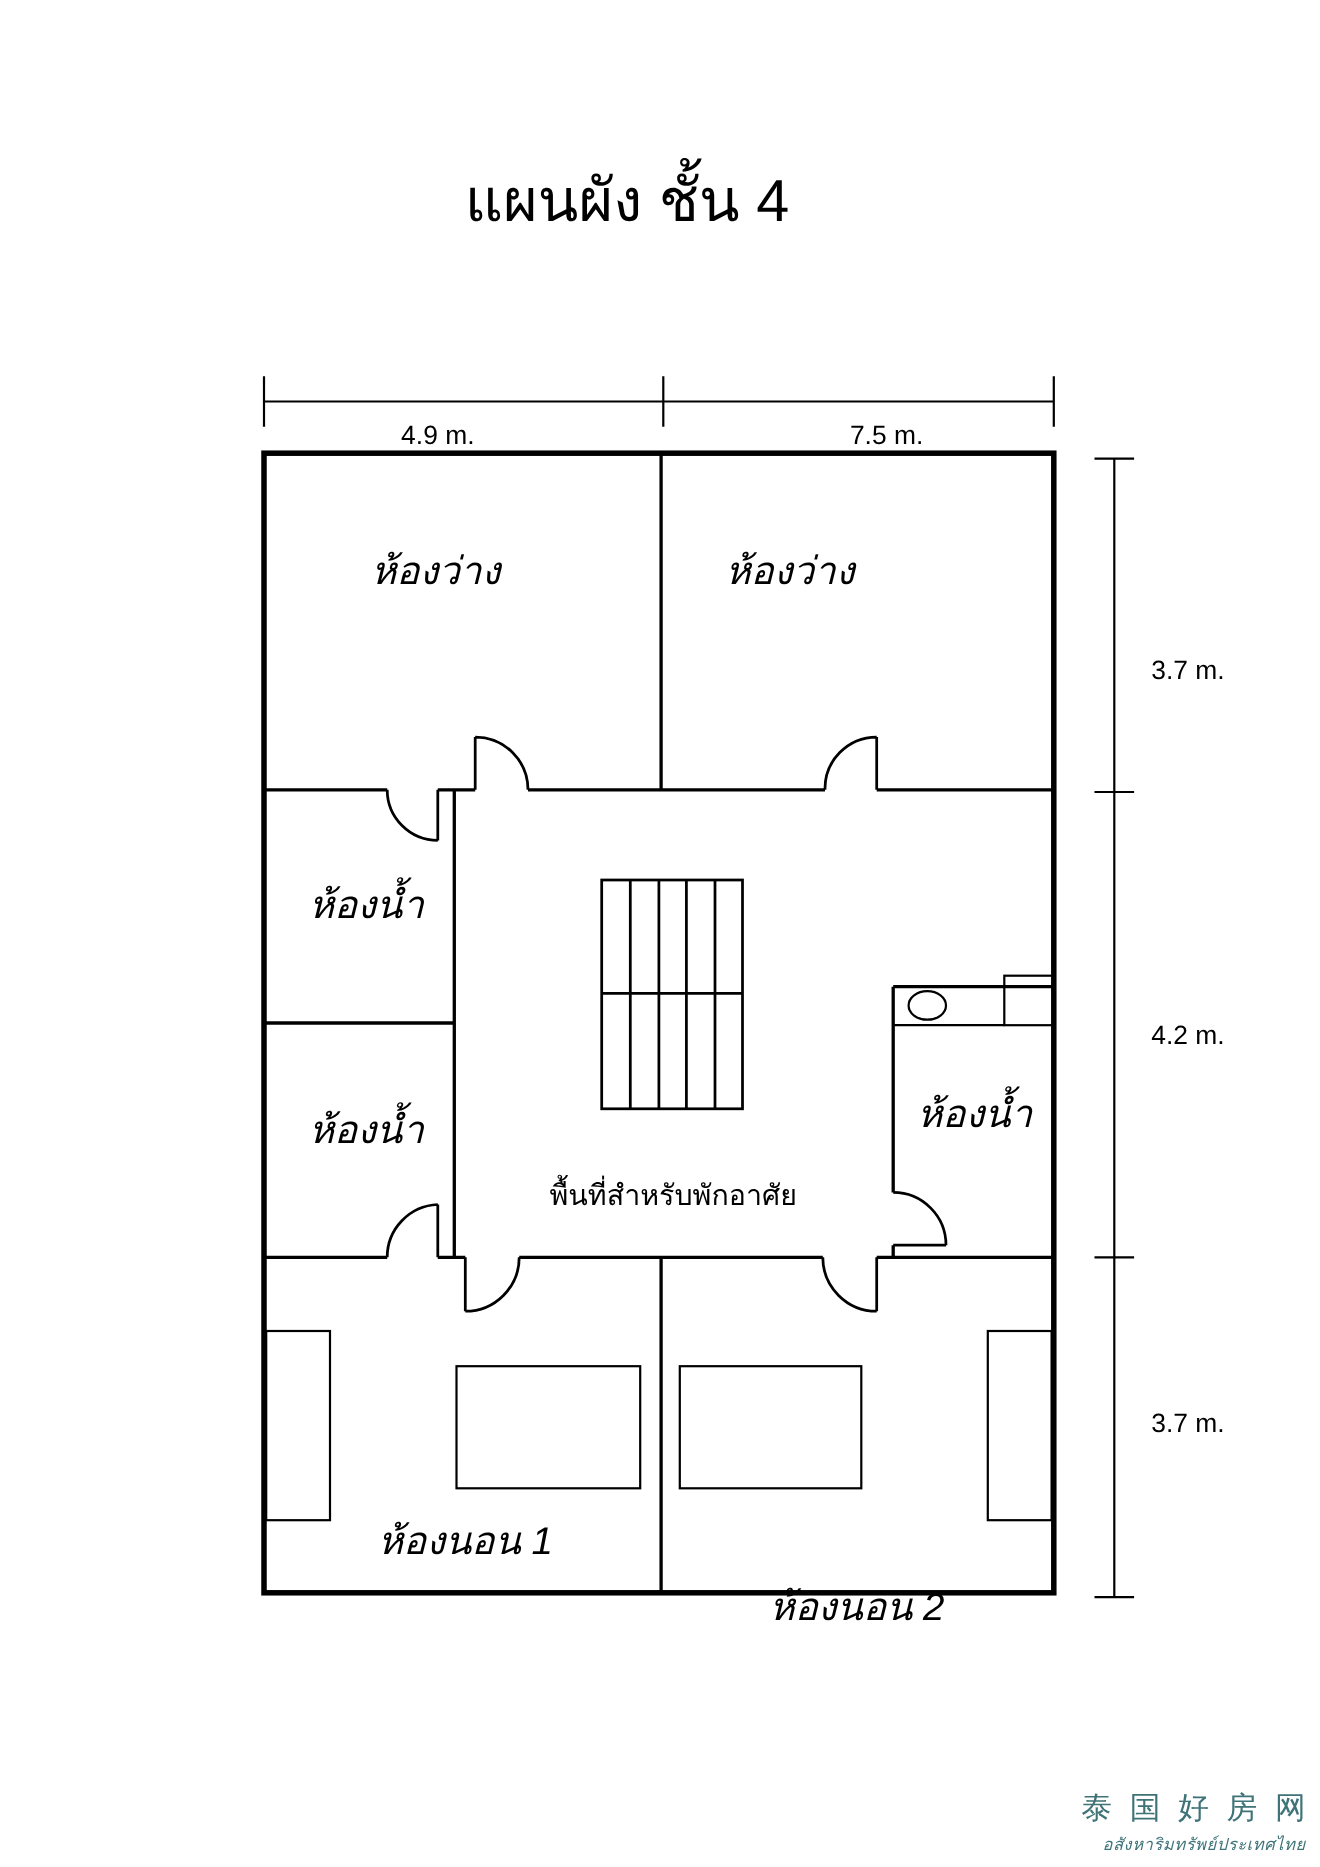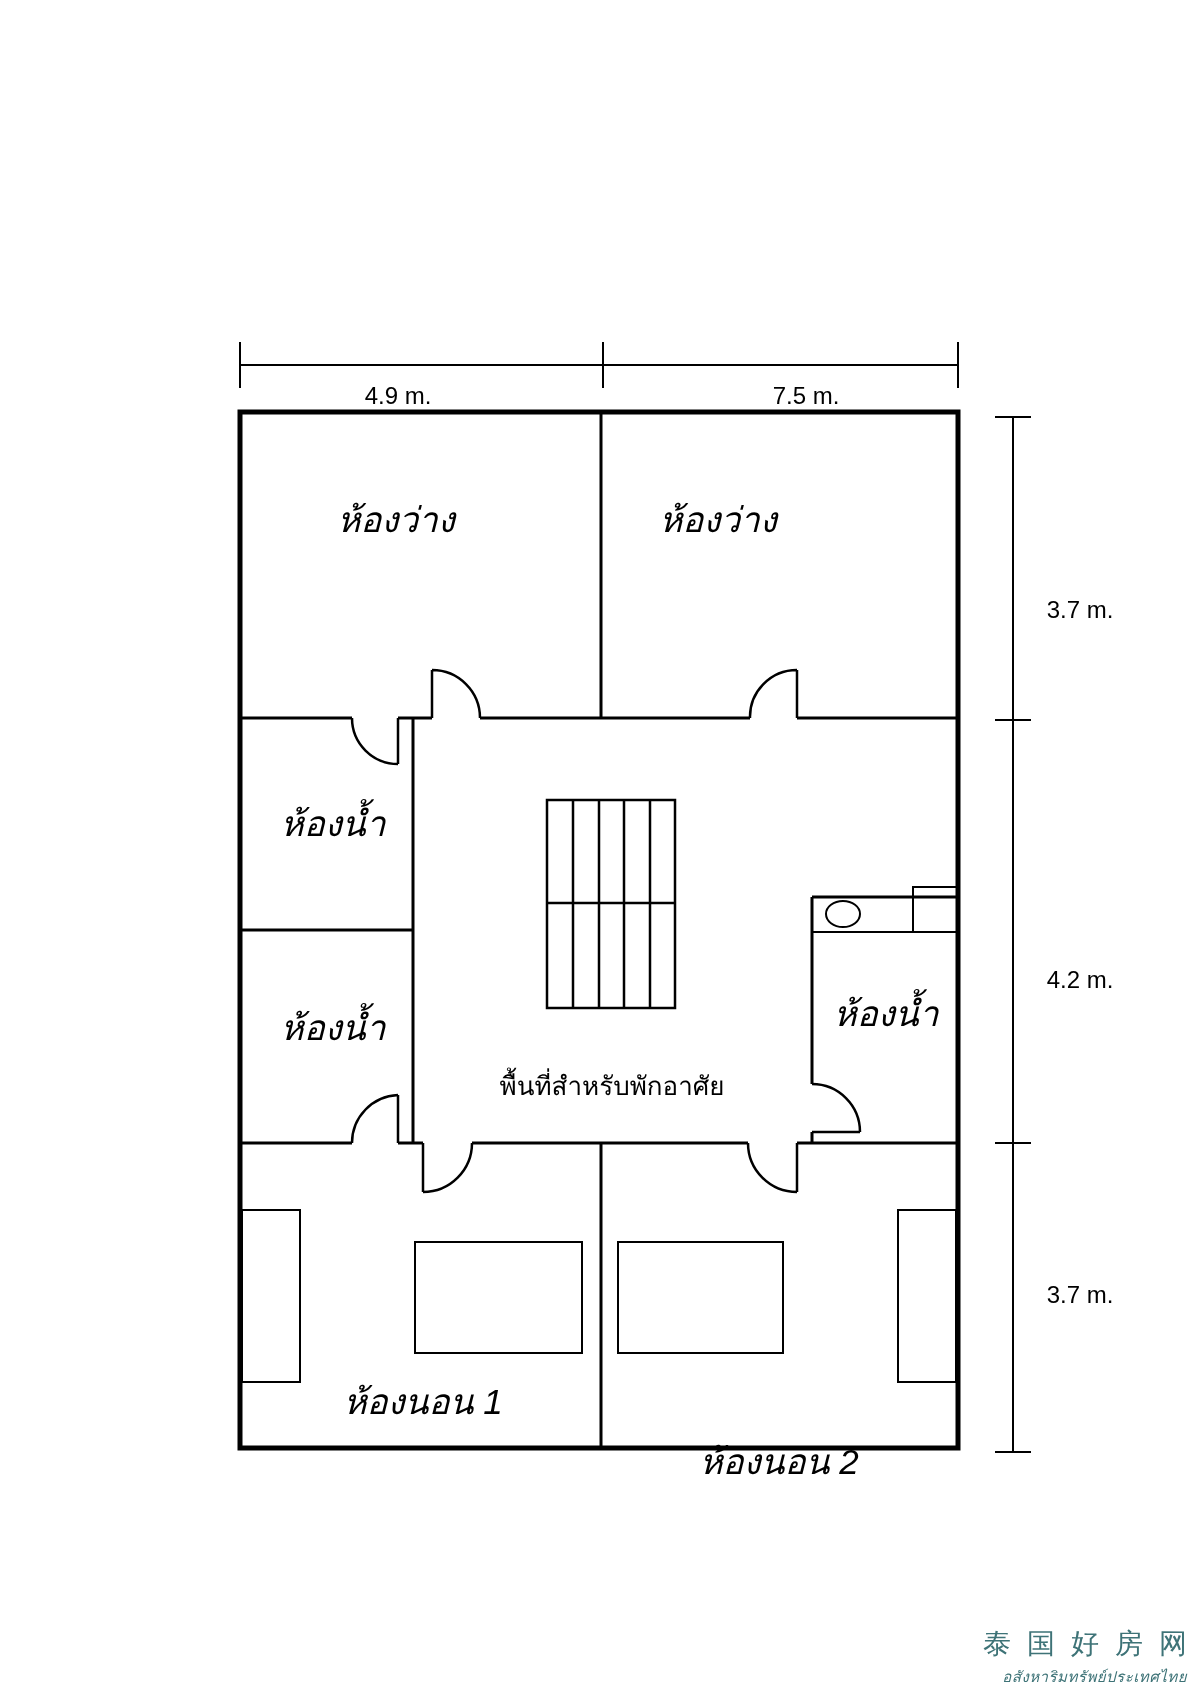"แผนผัง ชั้น 4" div.lbl { html: none -> <div>แผนผัง ชั้น 4</div> }
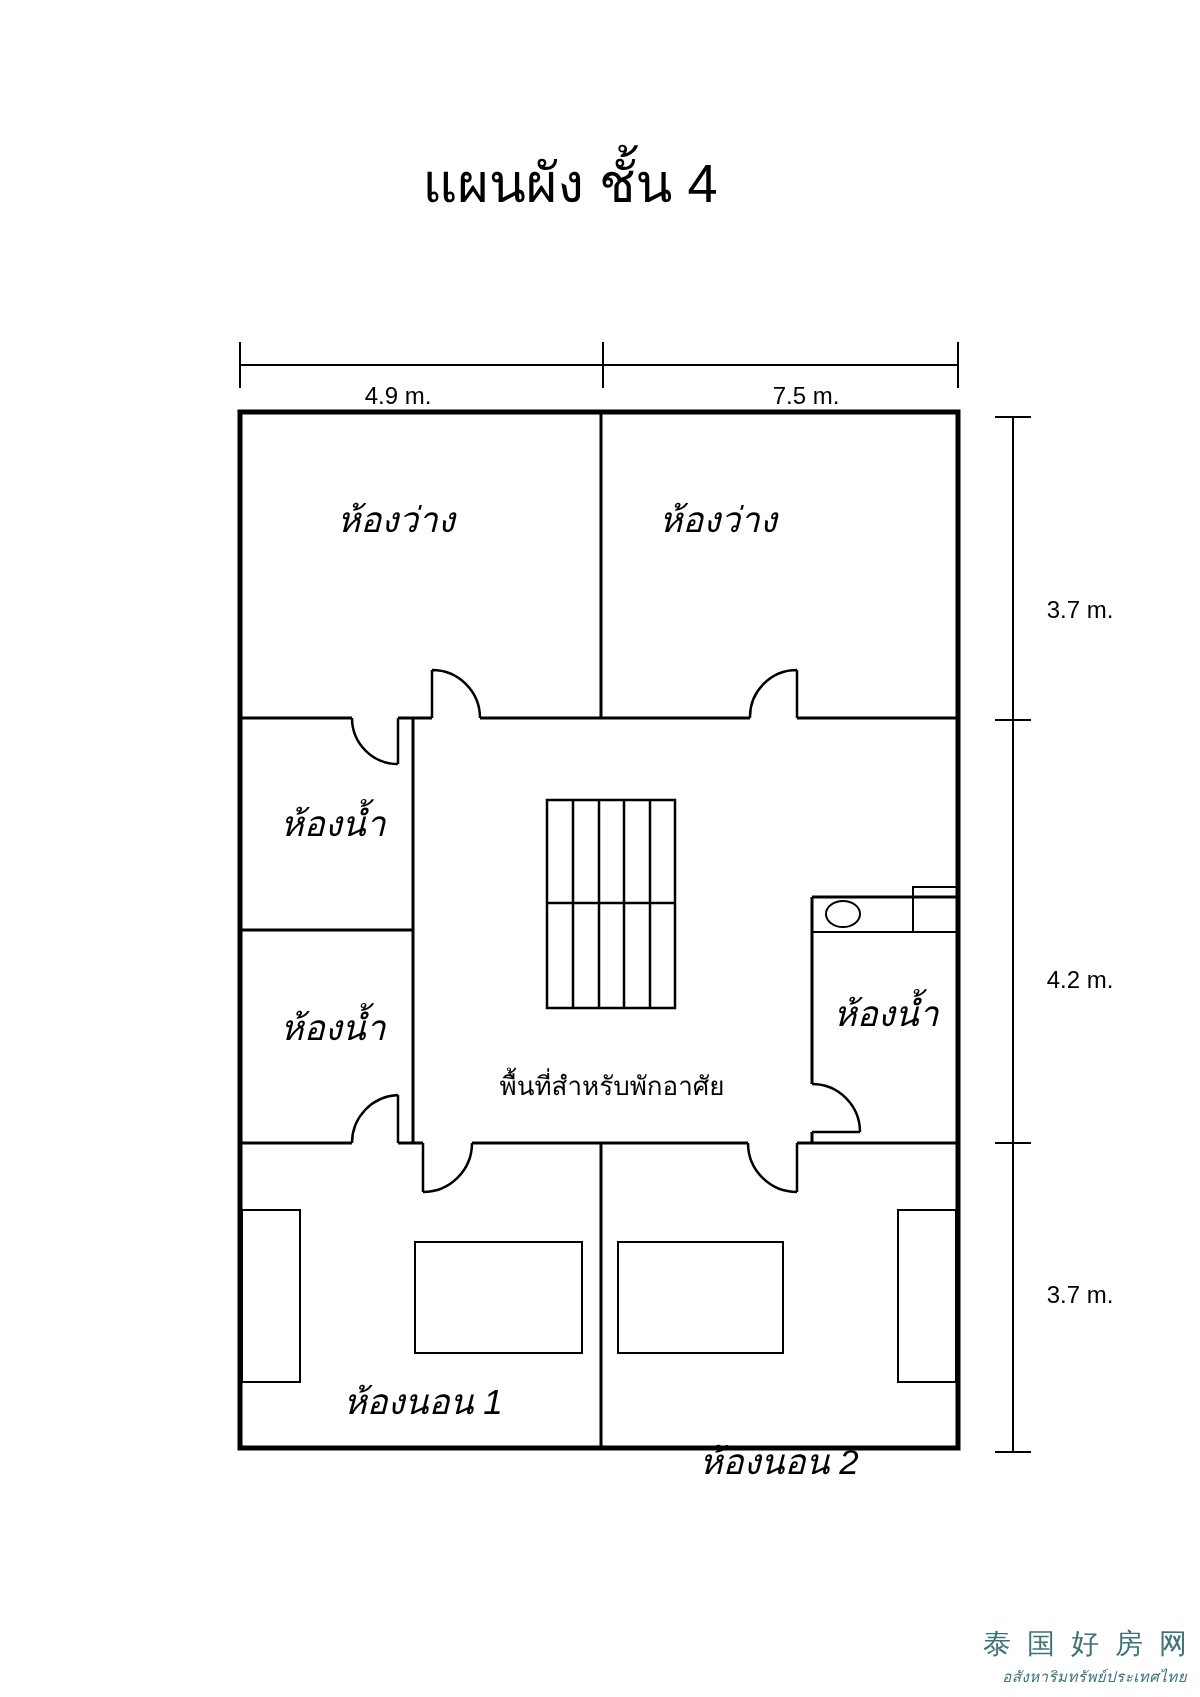"4.2 m." div.lbl { margin-top: 38px -> none }
